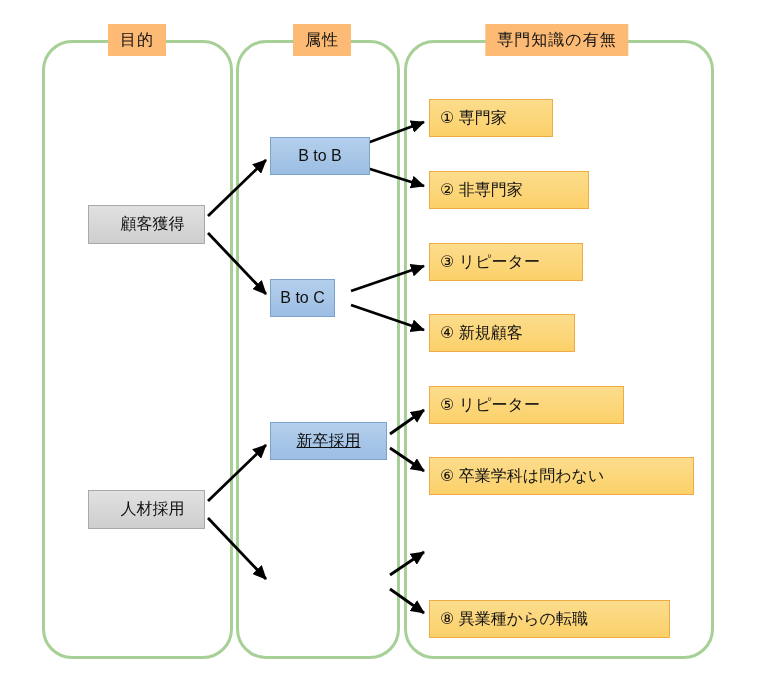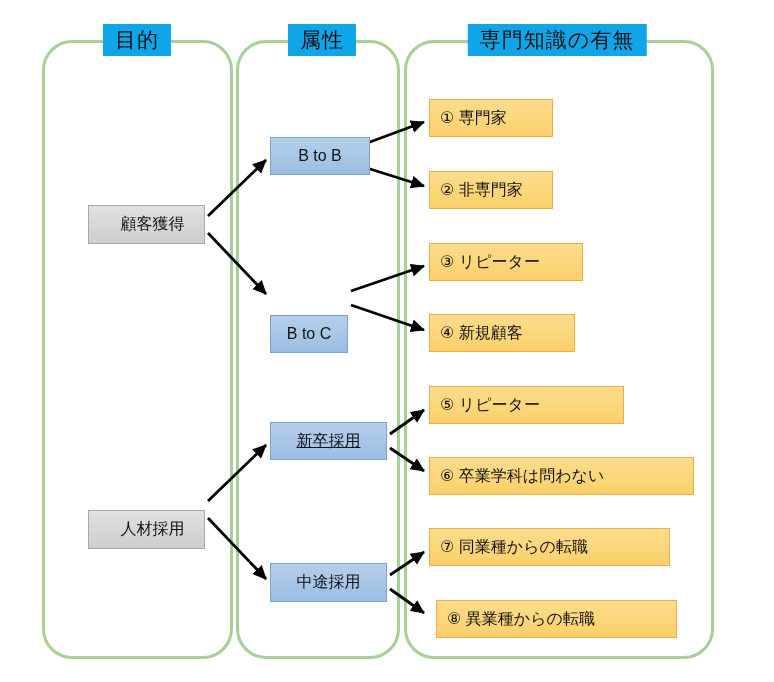"目的" .coltitle { background: #0ea5e9 -> #fdba74; font-size: 21px -> 16px }
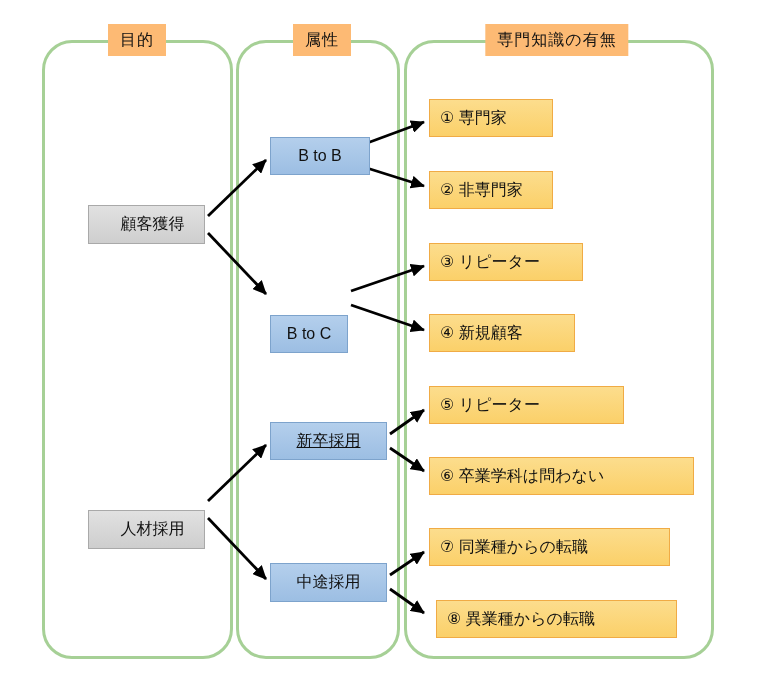"② 非専門家" .n-k2 { width: 124px -> 160px }
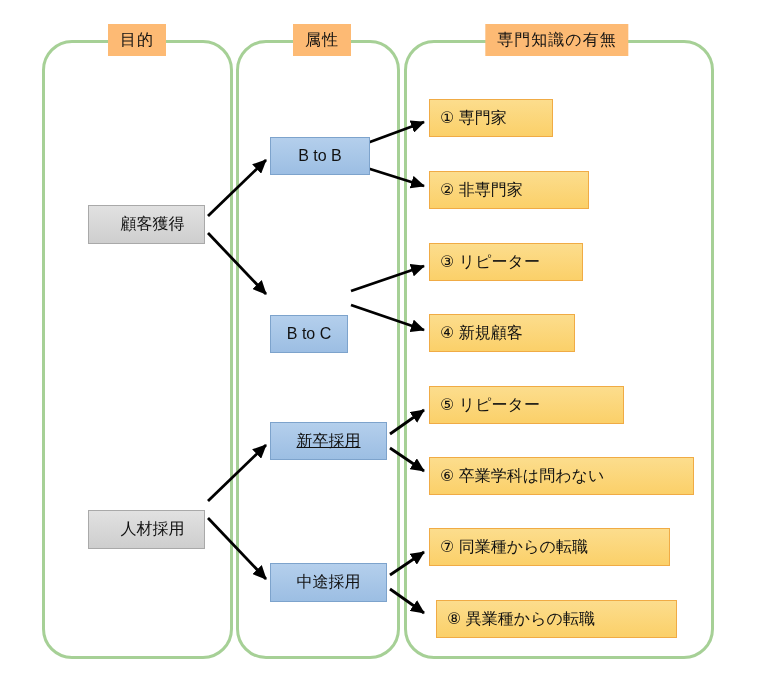"B to C" .n-a2 { margin-top: 36px -> none; width: 78px -> 65px }
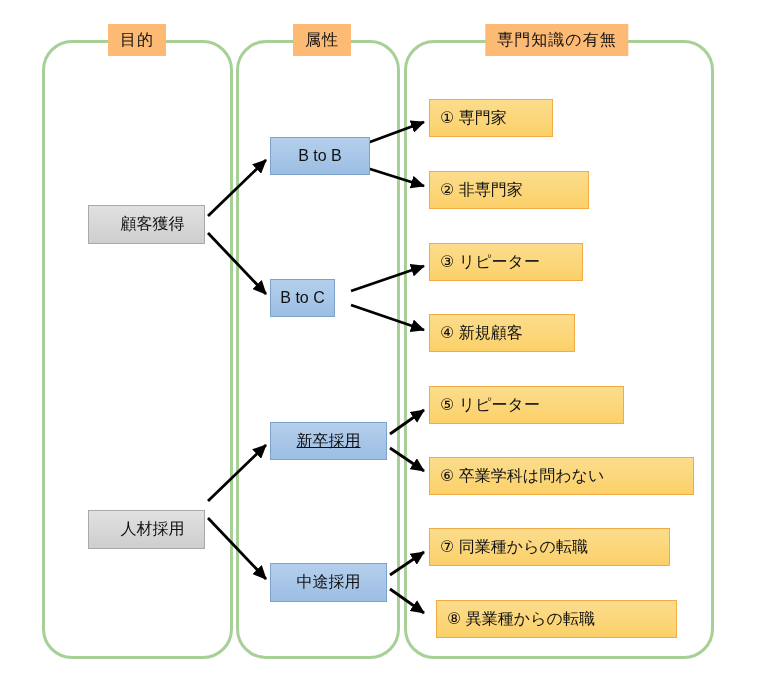"人材採用" .n-root2 { margin-top: 20px -> none }
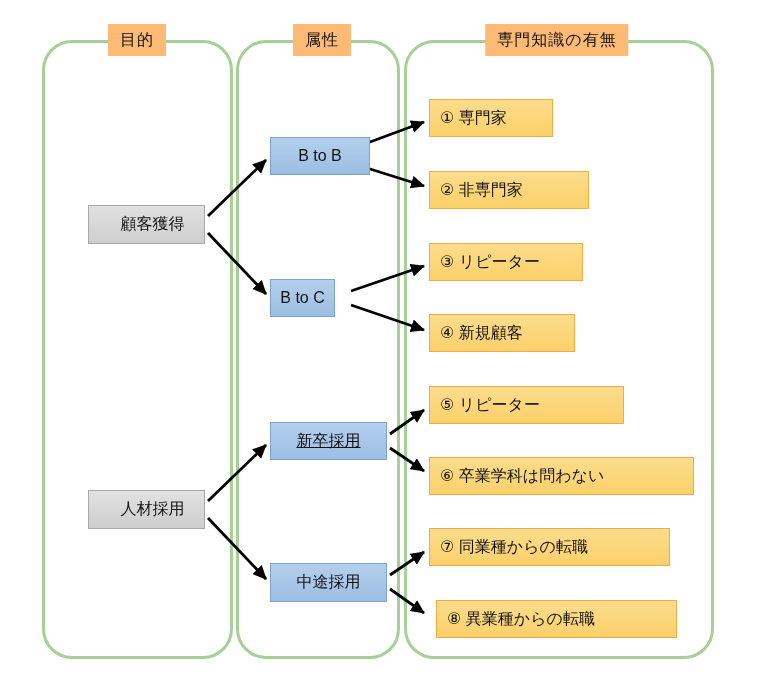"⑦ 同業種からの転職" div.node { html: <div>⑦ 同業種からの転職</div> -> none }
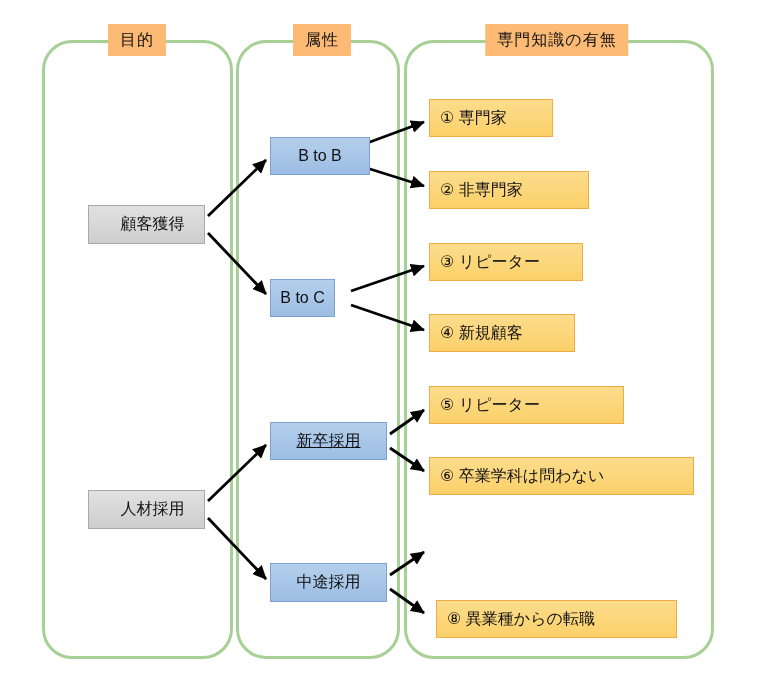"中途採用" div.node { html: <div>中途採用</div> -> none }
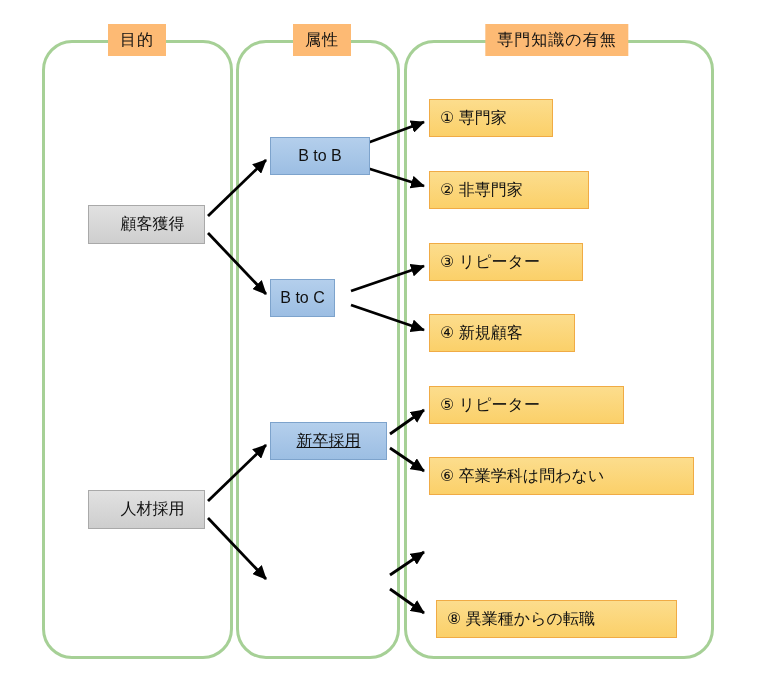"⑧ 異業種からの転職" .n-k8 { margin-left: 7px -> none }
